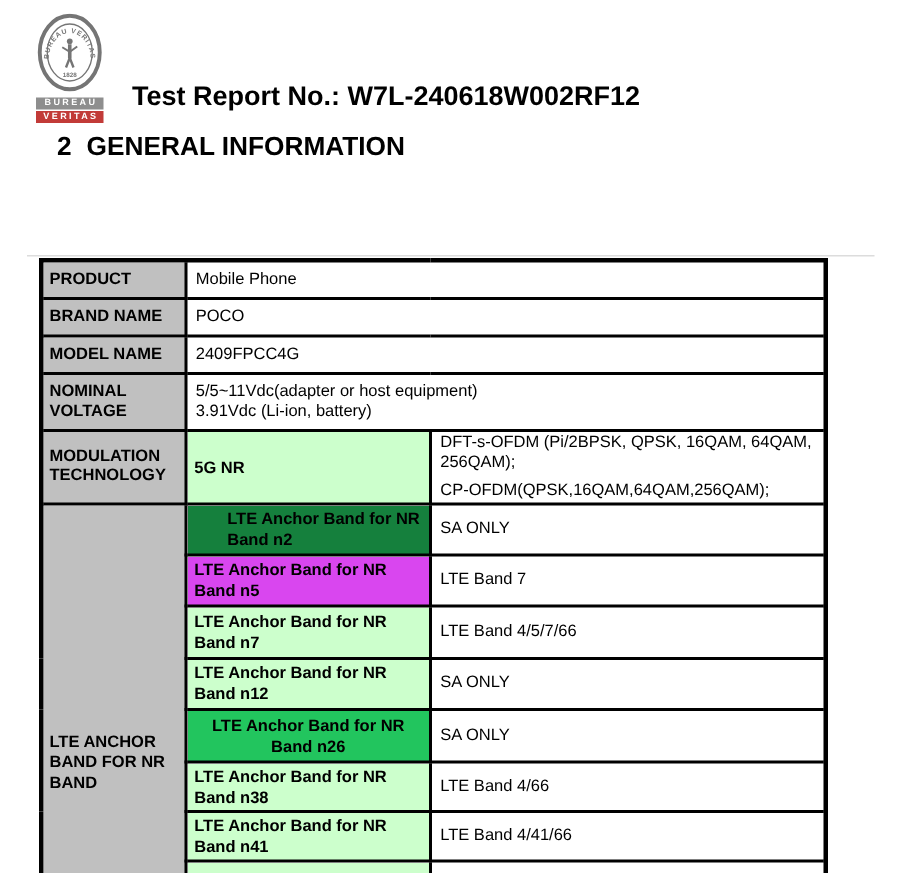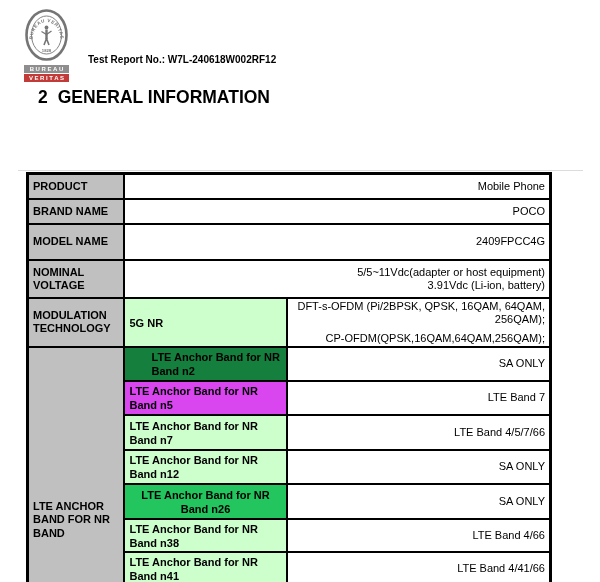"Test Report No.: W7L-240618W002RF12" .report-no { font-size: 10px -> 18px }
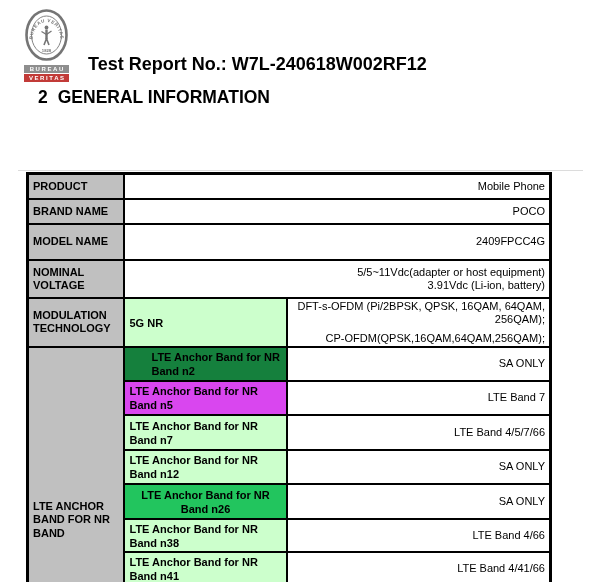"Mobile Phone" td.val { text-align: right -> none }
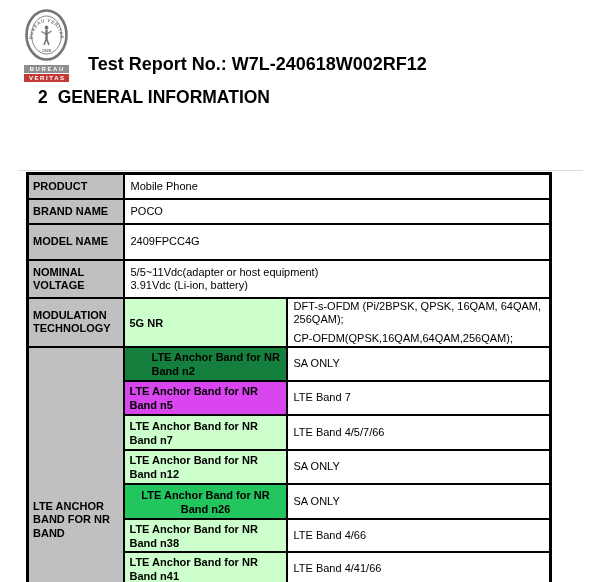"MODEL NAME" tr { height: 36px -> 25px }
